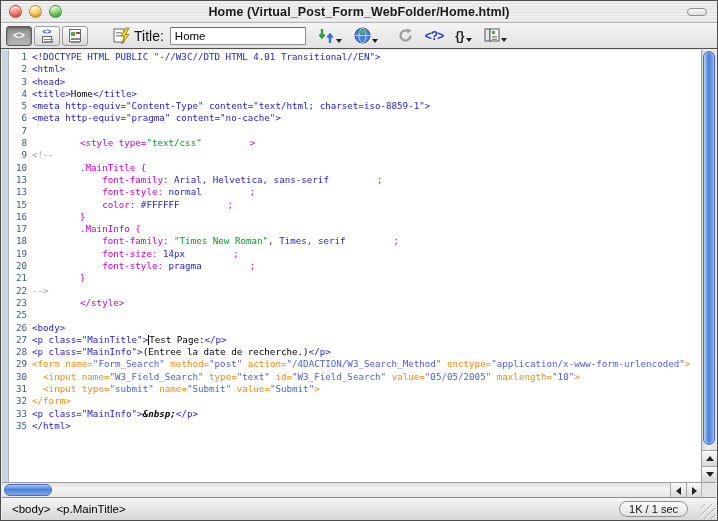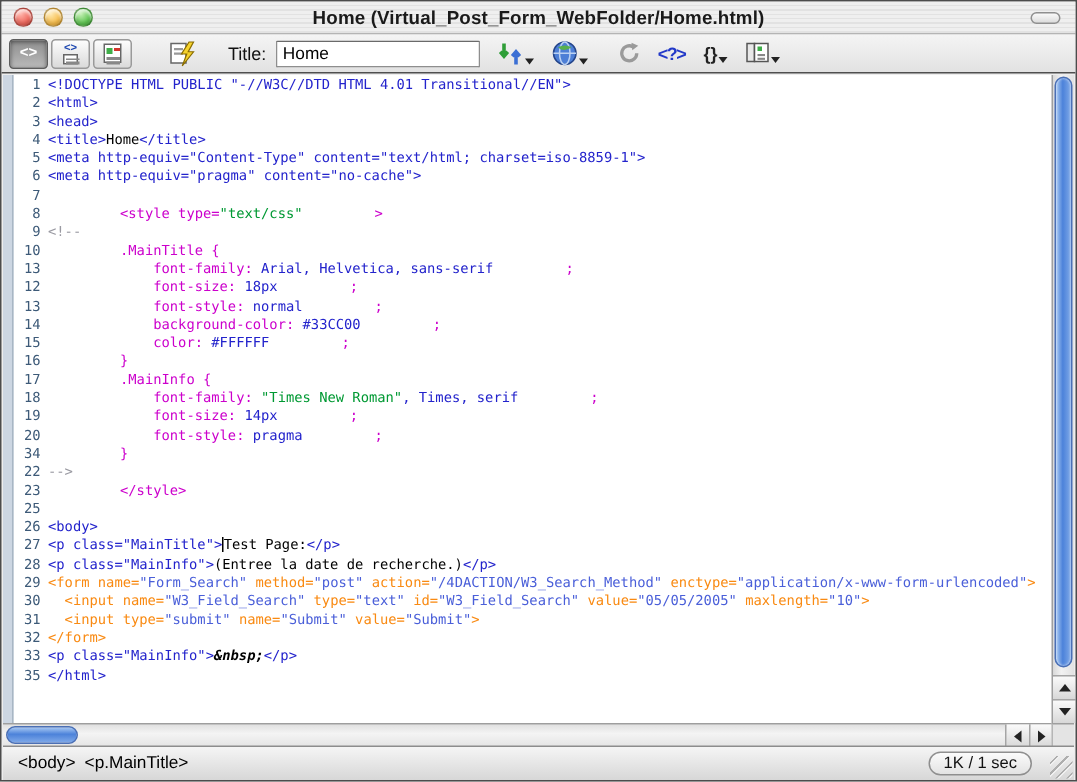"Title:" .title-label { font-size: 12px -> 14px; margin-left: 18px -> none }
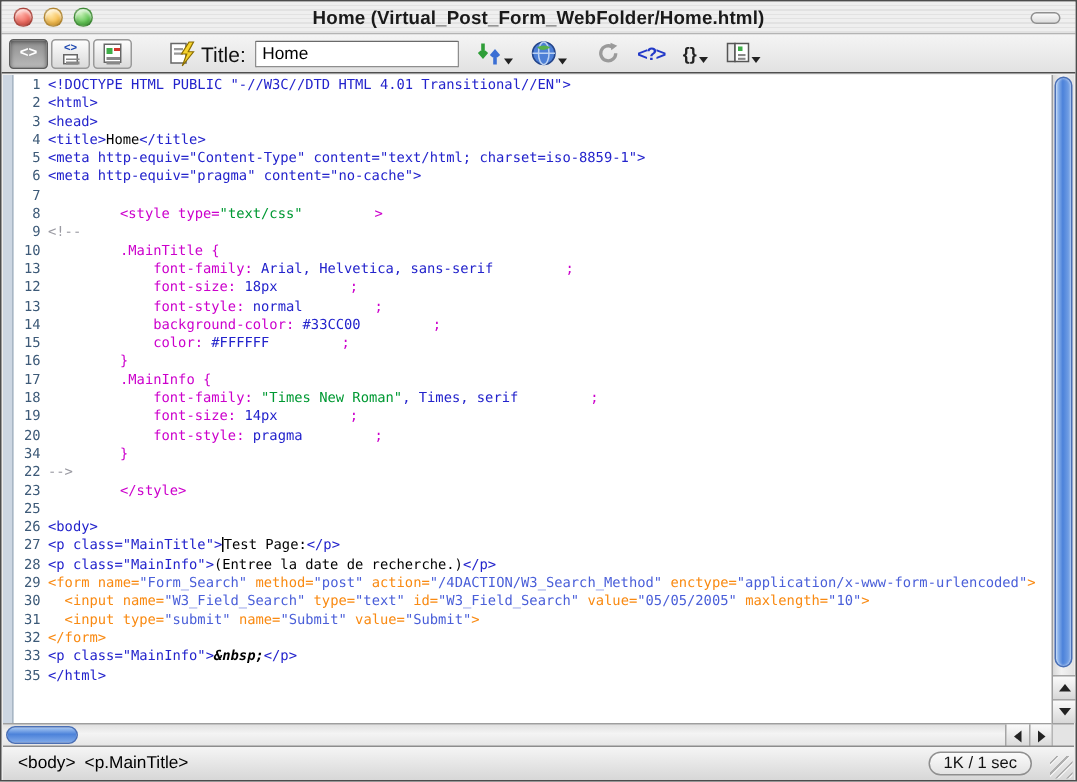"12" div.code-line { html: <div><span>12</span><span><span> font-size:</span><span> 18px</span><span>;</span></span></div> -> none }
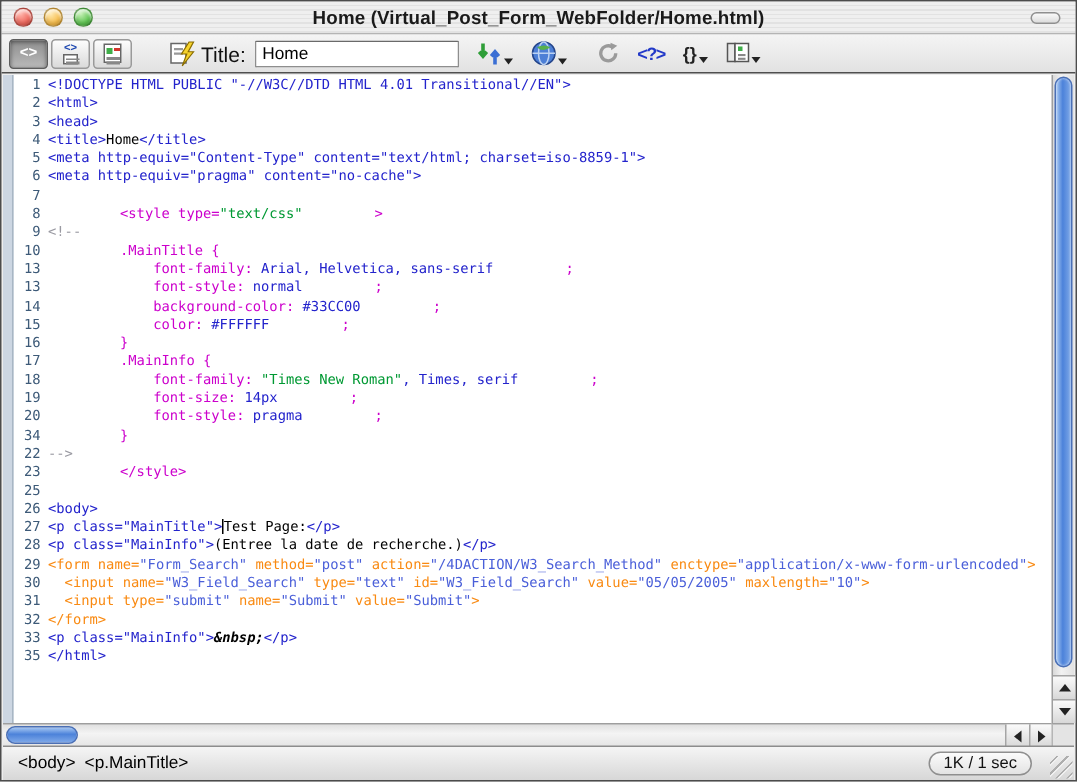"14" div.code-line { html: <div><span>14</span><span><span> background-color:</span><span> #33CC00</span><span>;</span></span></div> -> none }
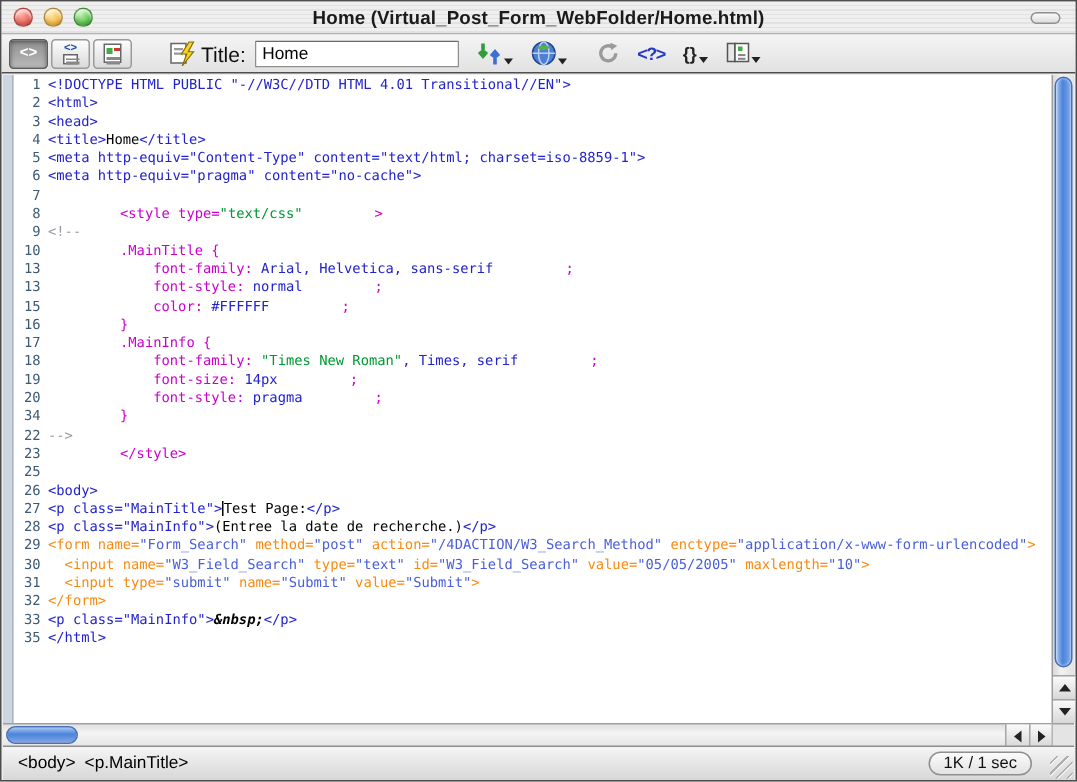"34" span.line-num { text: 34 -> 21 }
